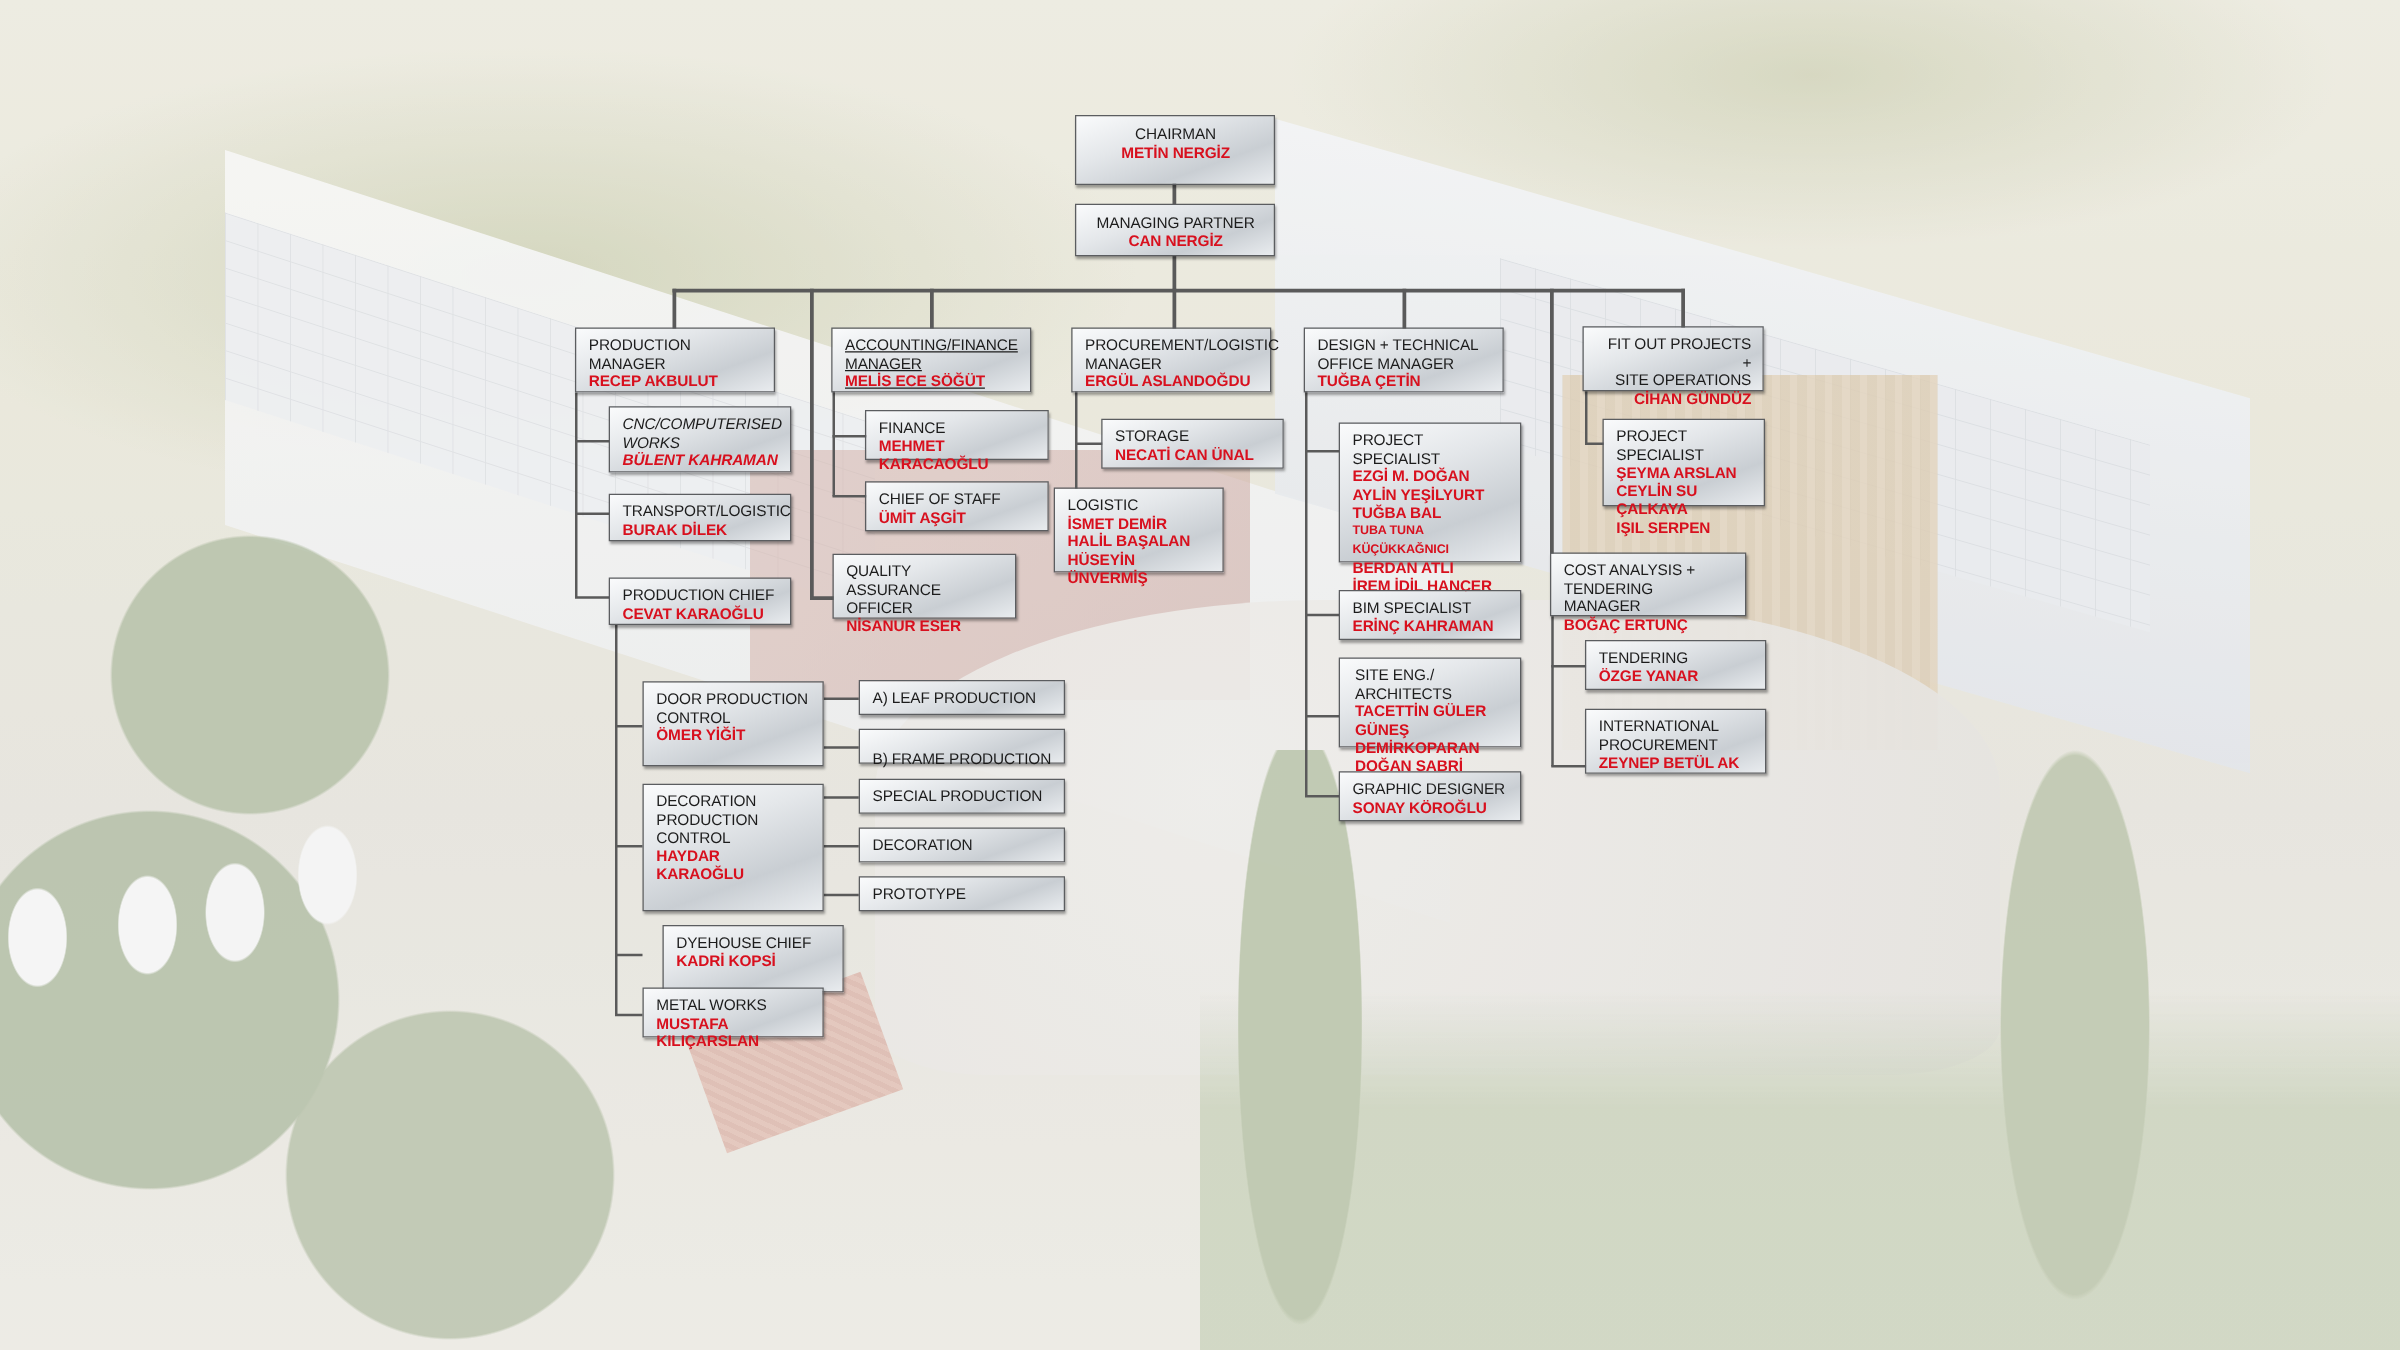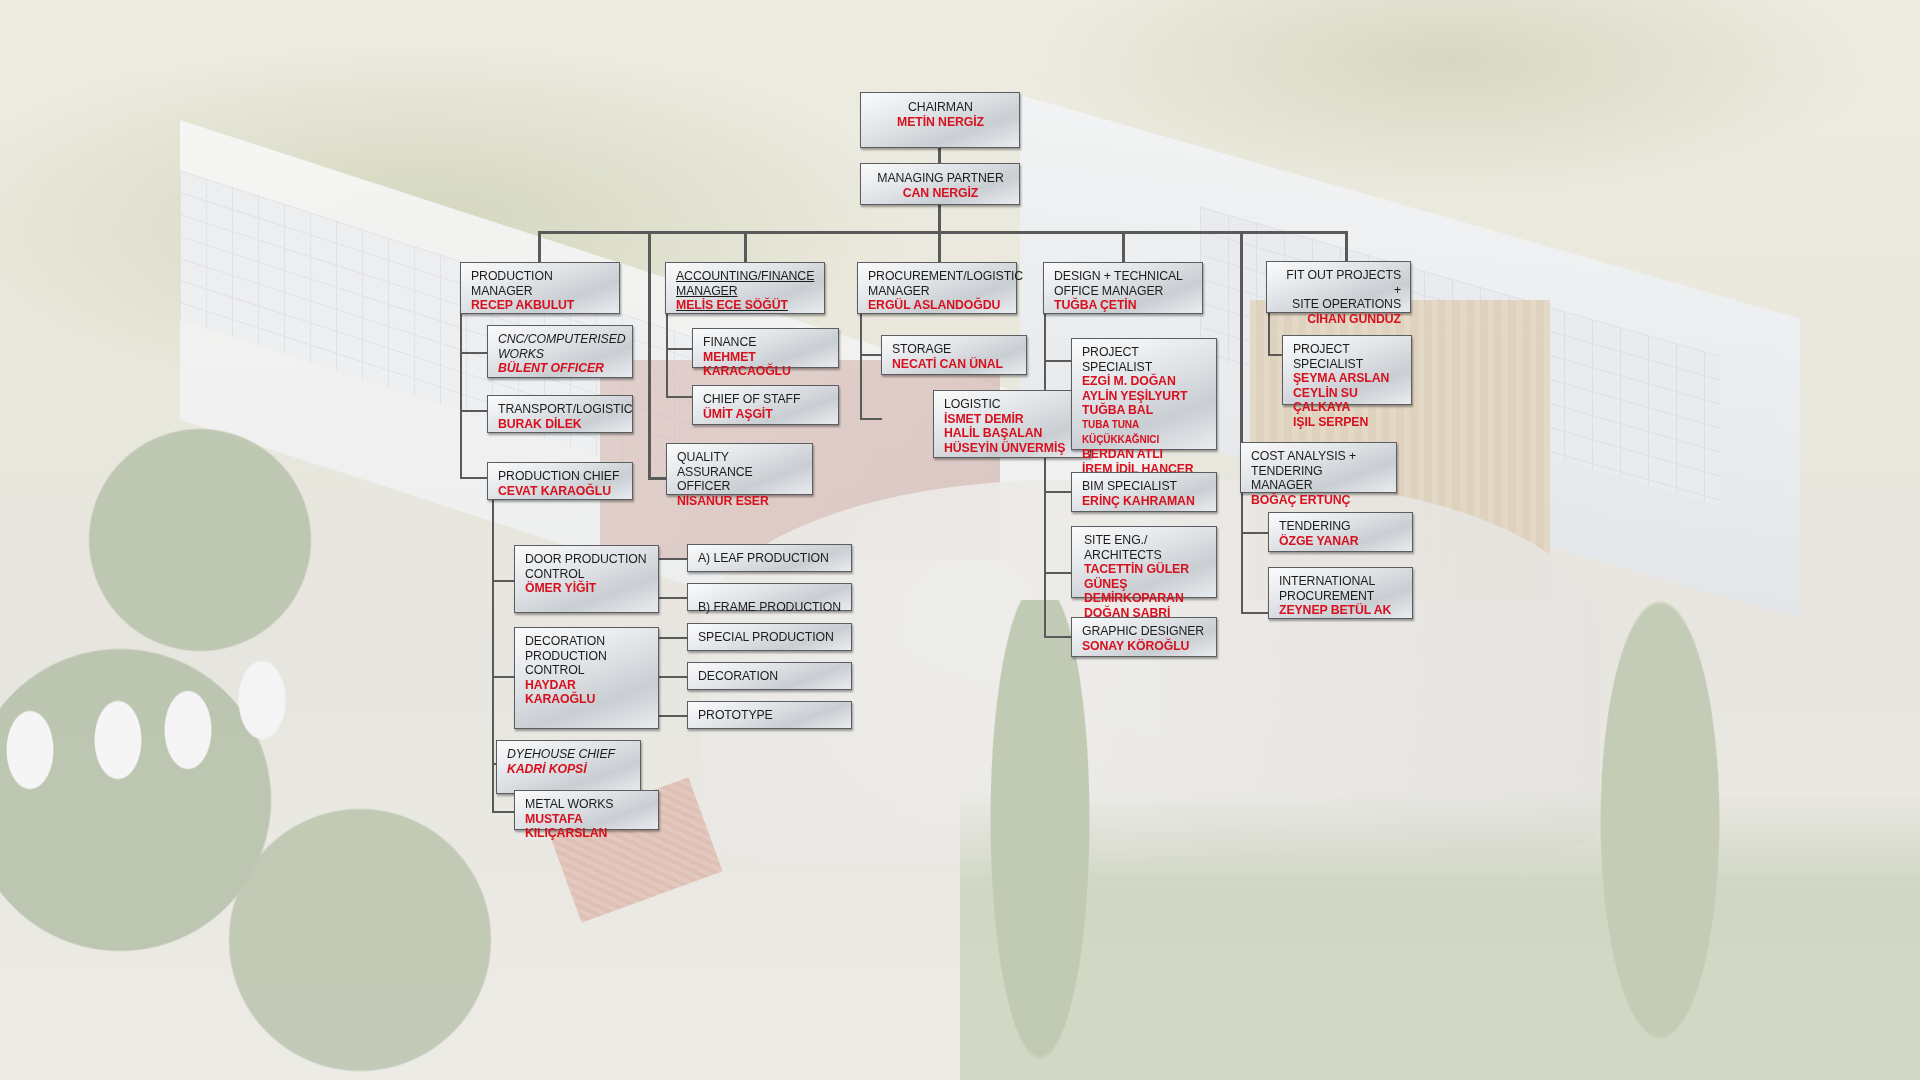"BÜLENT OFFICER" span.name { text: OFFICER -> KAHRAMAN }
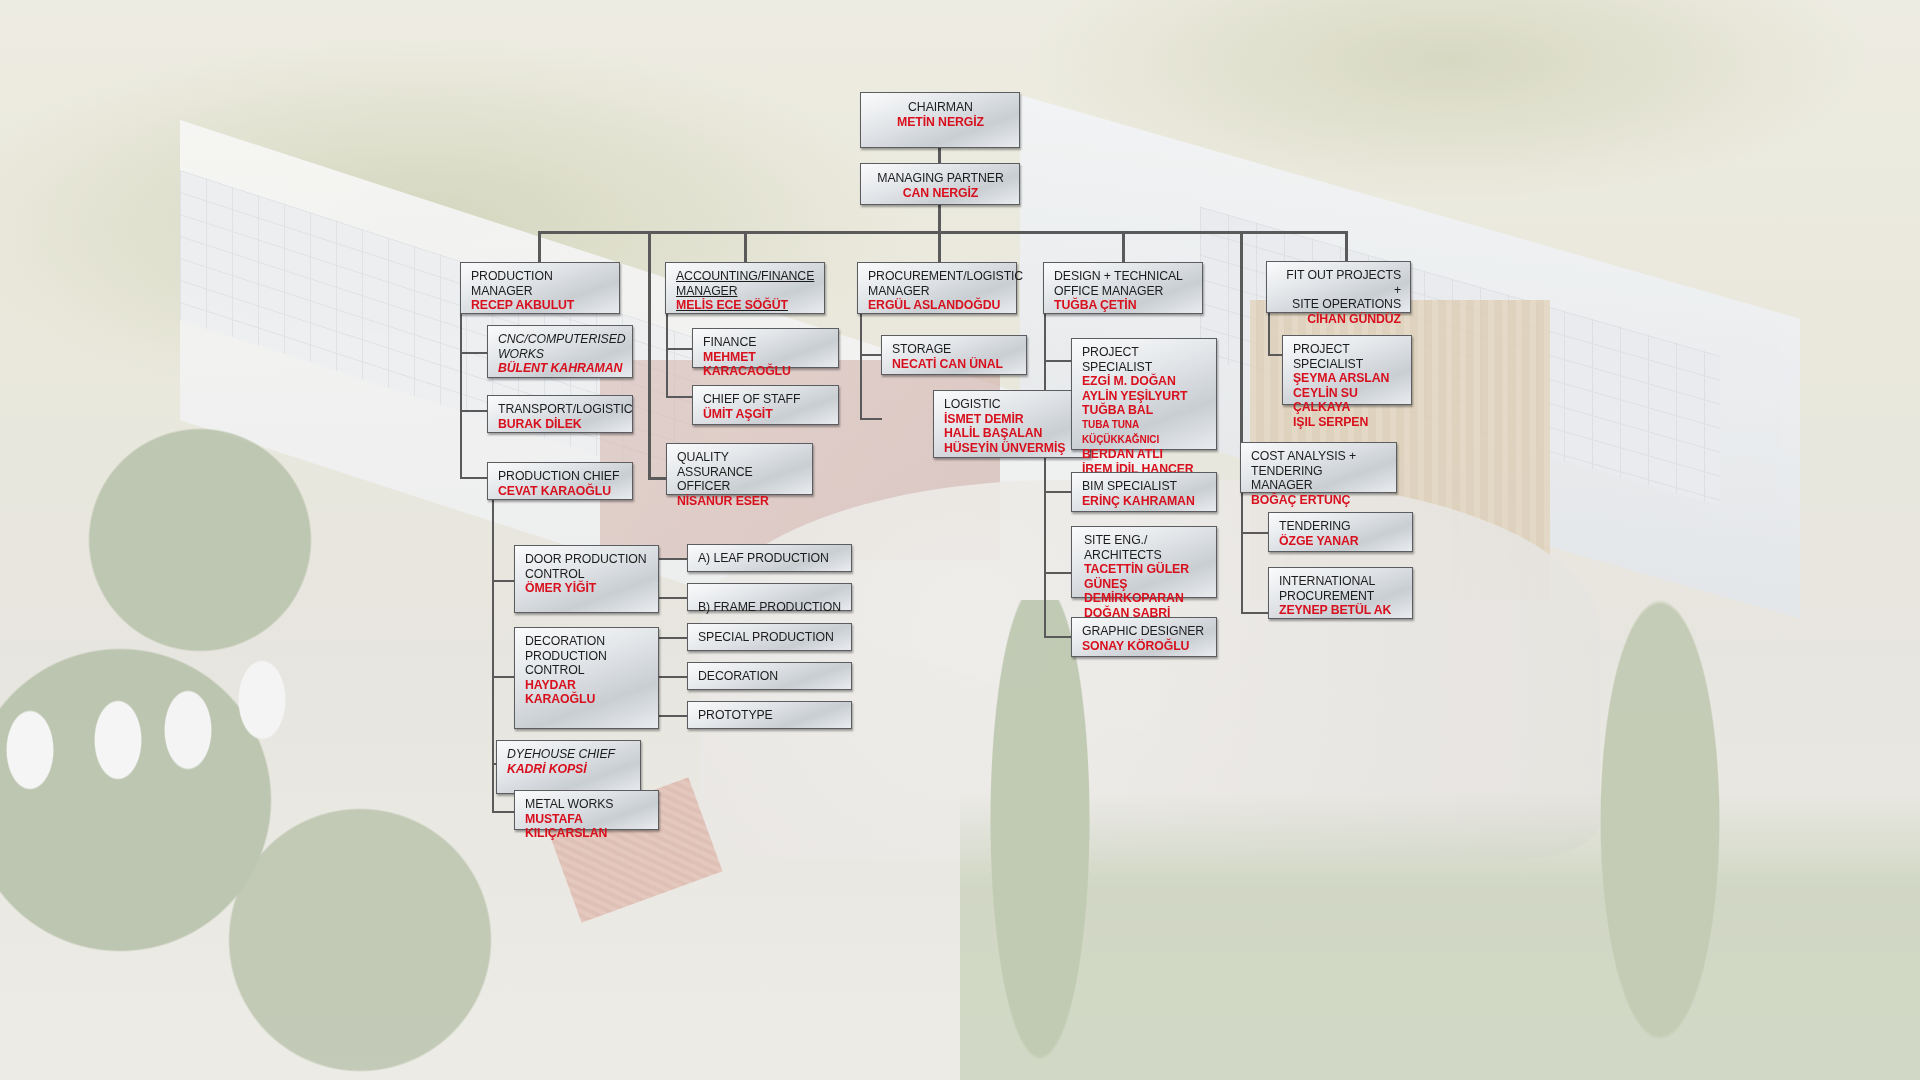"LOGISTIC" div.box { left: 933px -> 843px; width: 158px -> 136px }
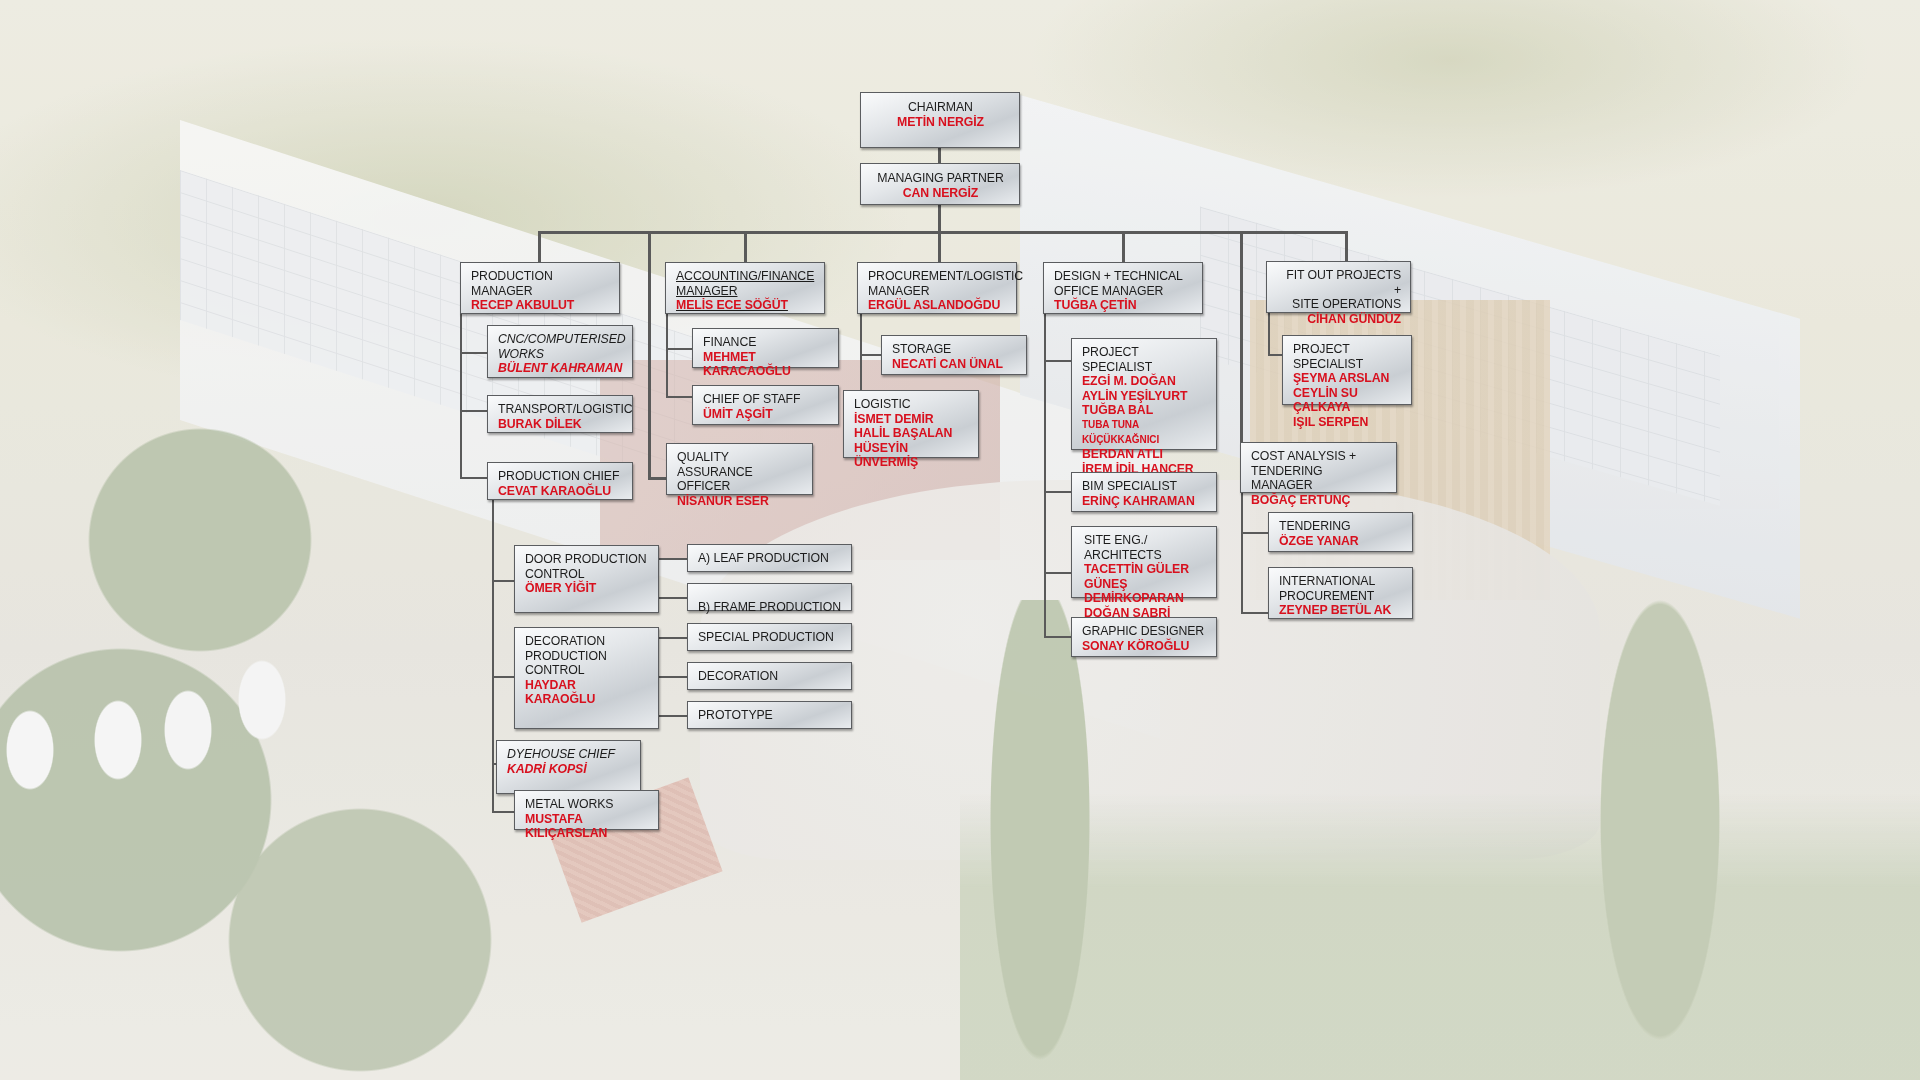"DYEHOUSE CHIEF" div.box { font-style: italic -> none; left: 496px -> 530px }
